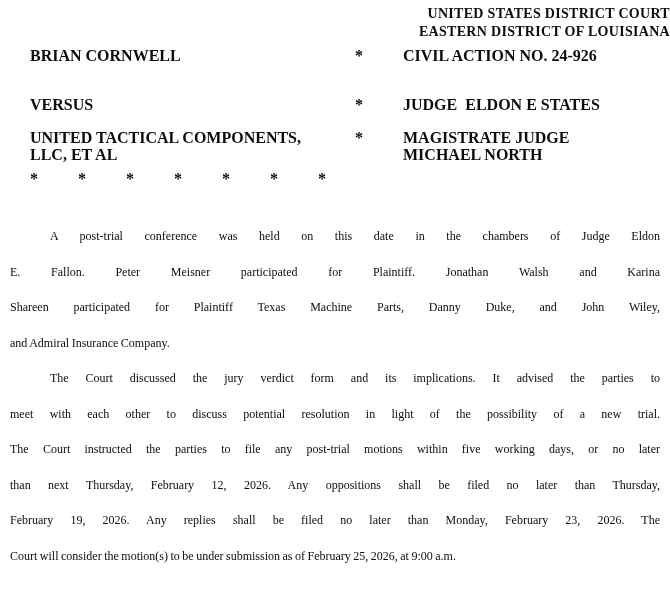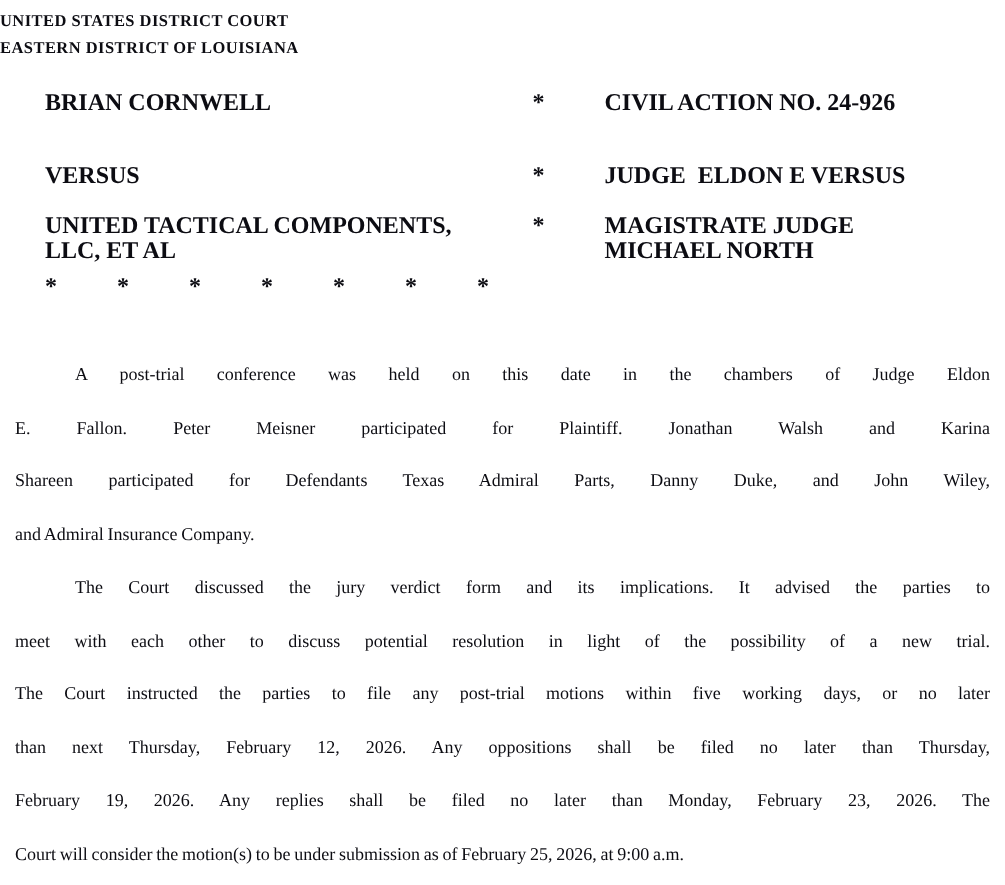"UNITED STATES DISTRICT COURT" .header { font-size: 11px -> 14px; padding-left: none -> 44px; text-align: left -> right }
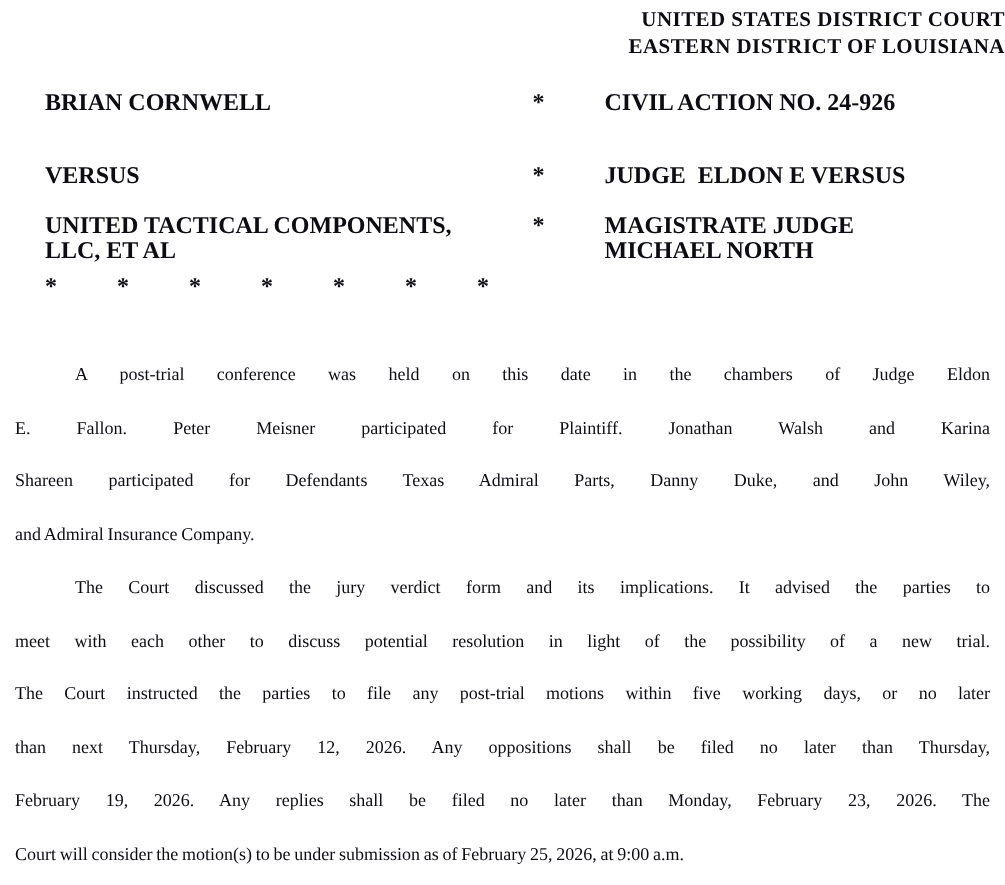"BRIAN CORNWELL" .row1 { margin-top: 19px -> 6px }
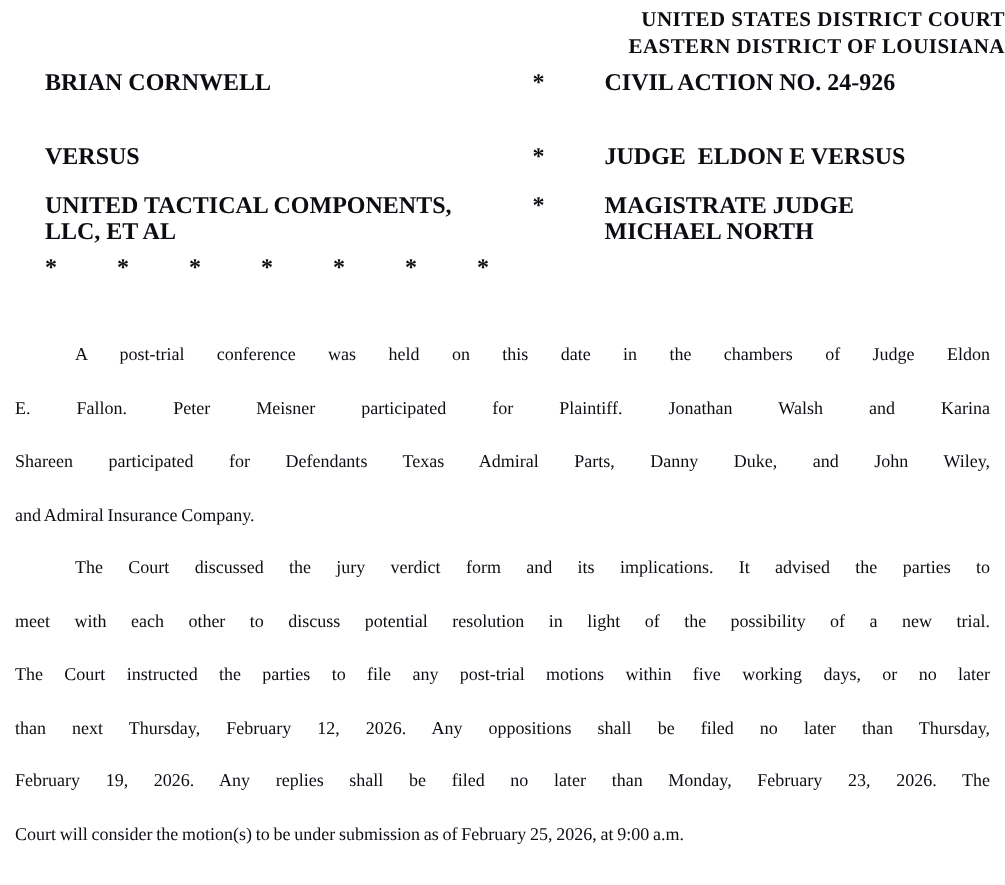"JUDGE ELDON E VERSUS" div.cell { text: VERSUS -> STATES }
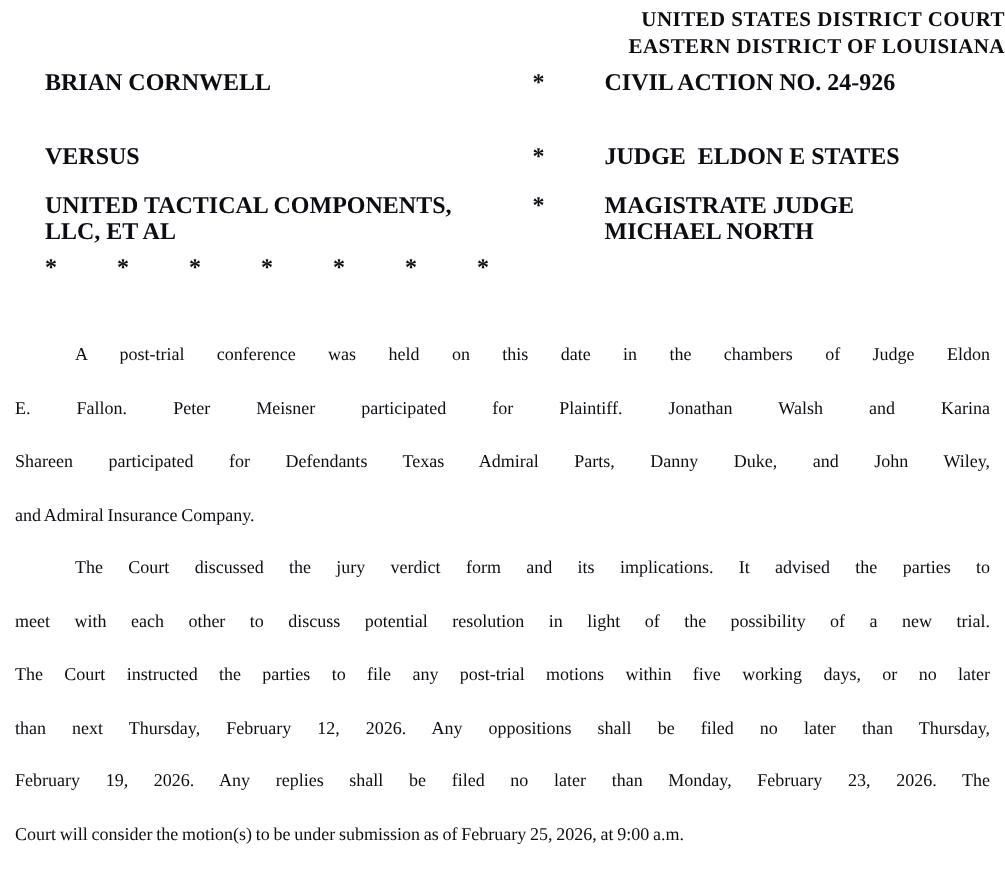"Shareen participated for Defendants" div.line { text: Defendants Texas Admiral -> Plaintiff Texas Machine }
